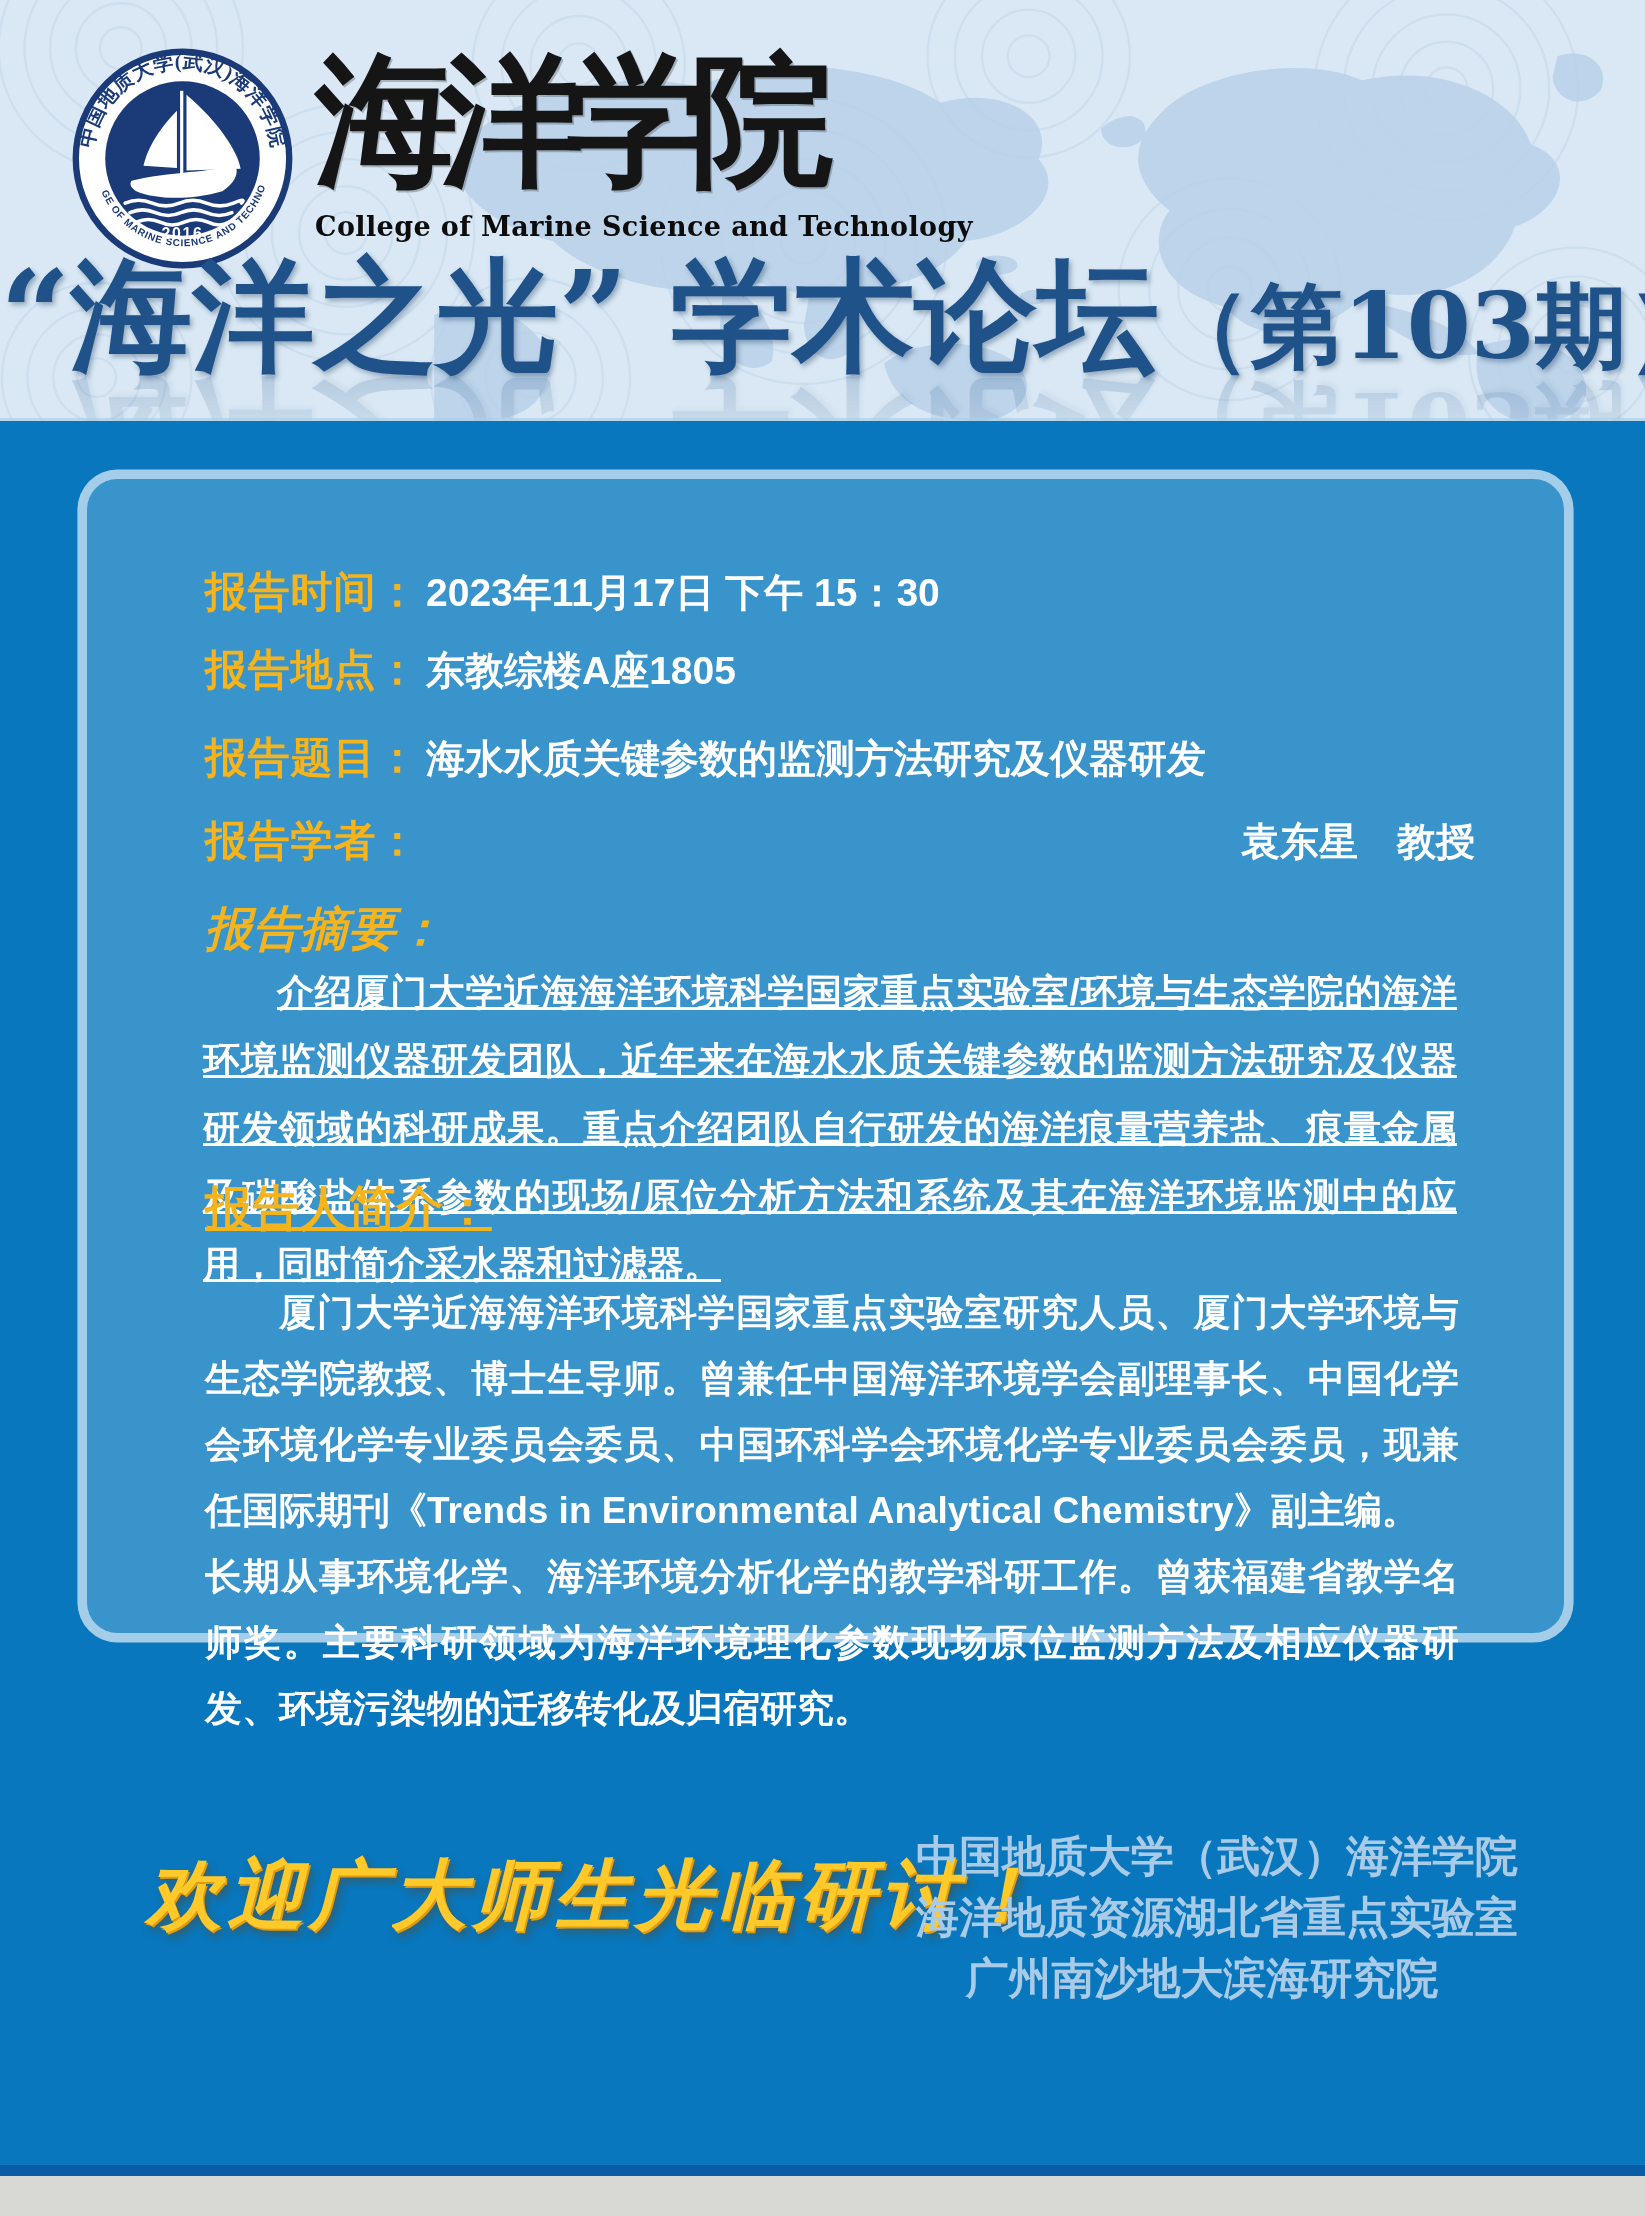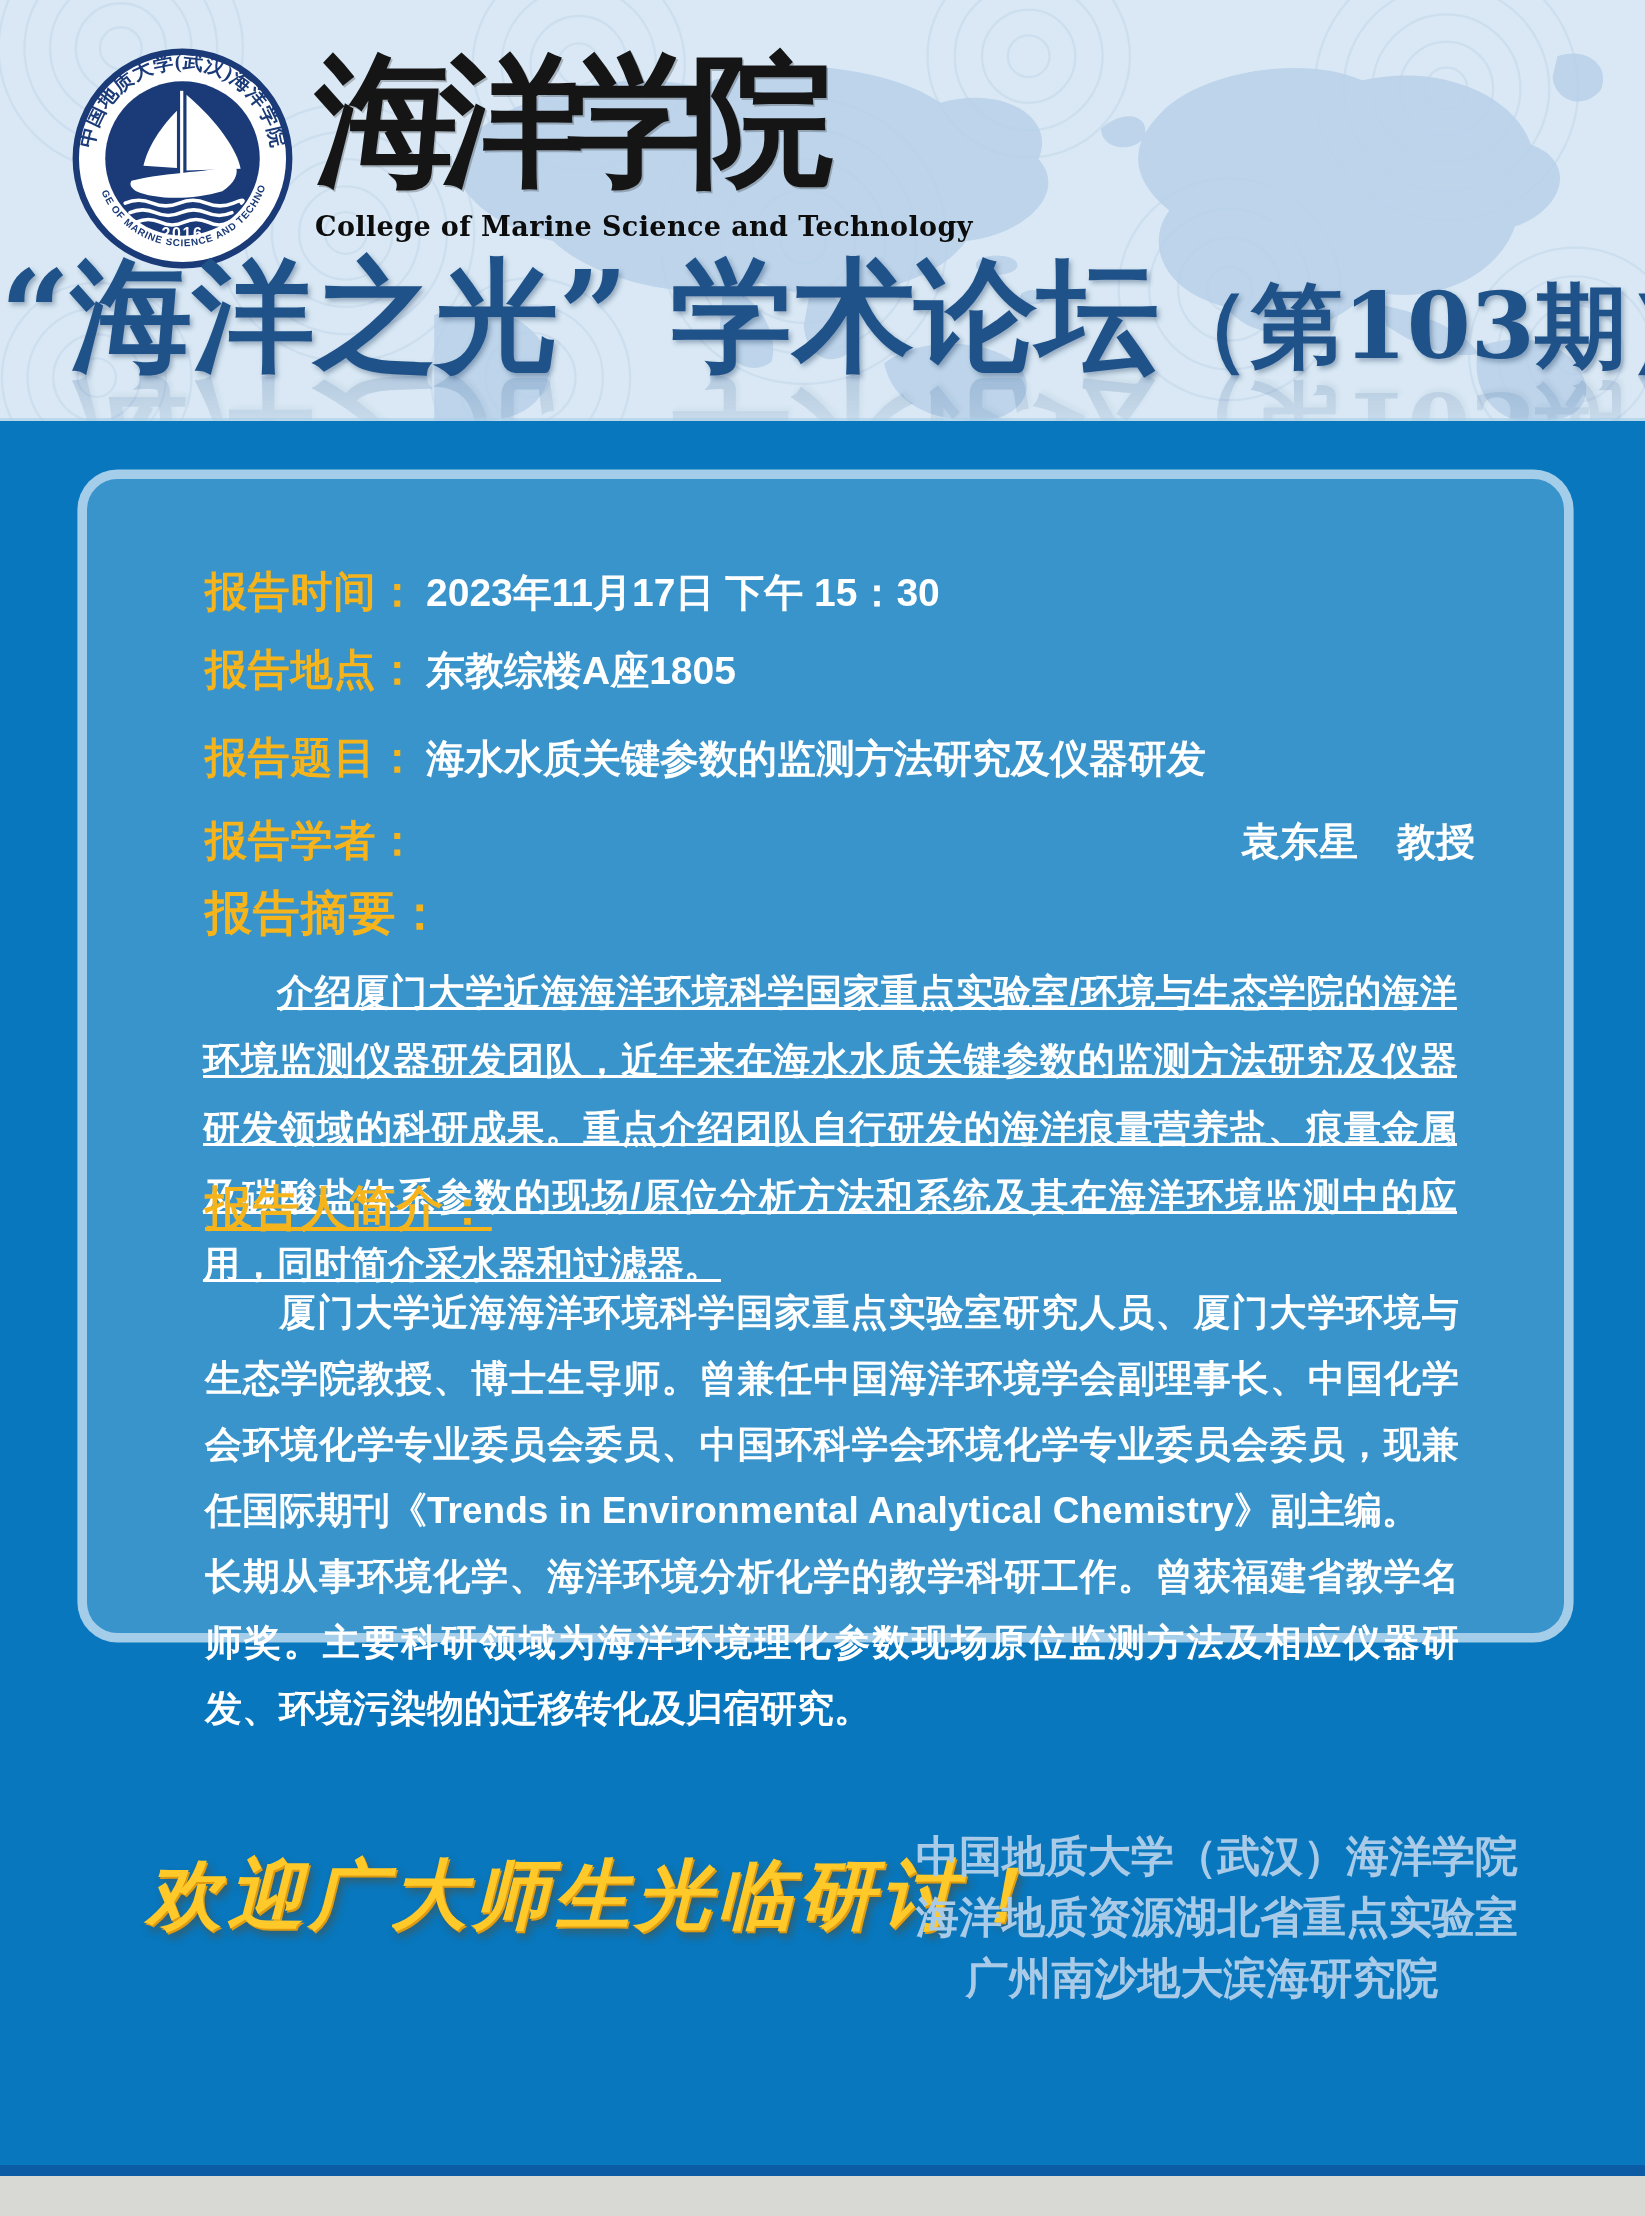"报告摘要：" .sec-abstract { font-style: none -> italic; top: 408px -> 424px }
